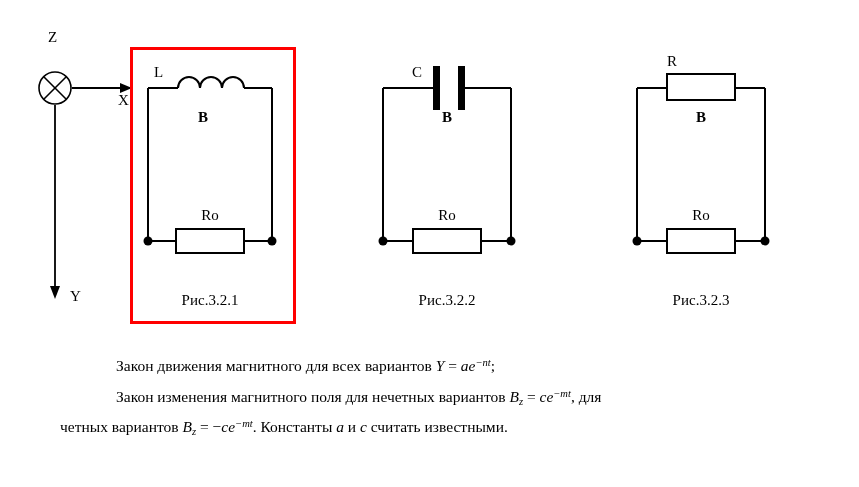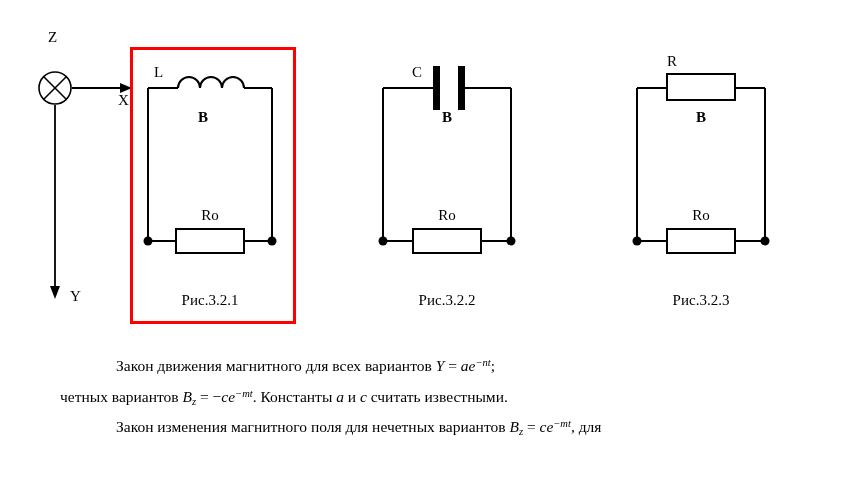"четных вариантов Bz = −ce−mt." p.para { order: before "Закон изменения магнитного поля для" -> after "Закон изменения магнитного поля для" }
